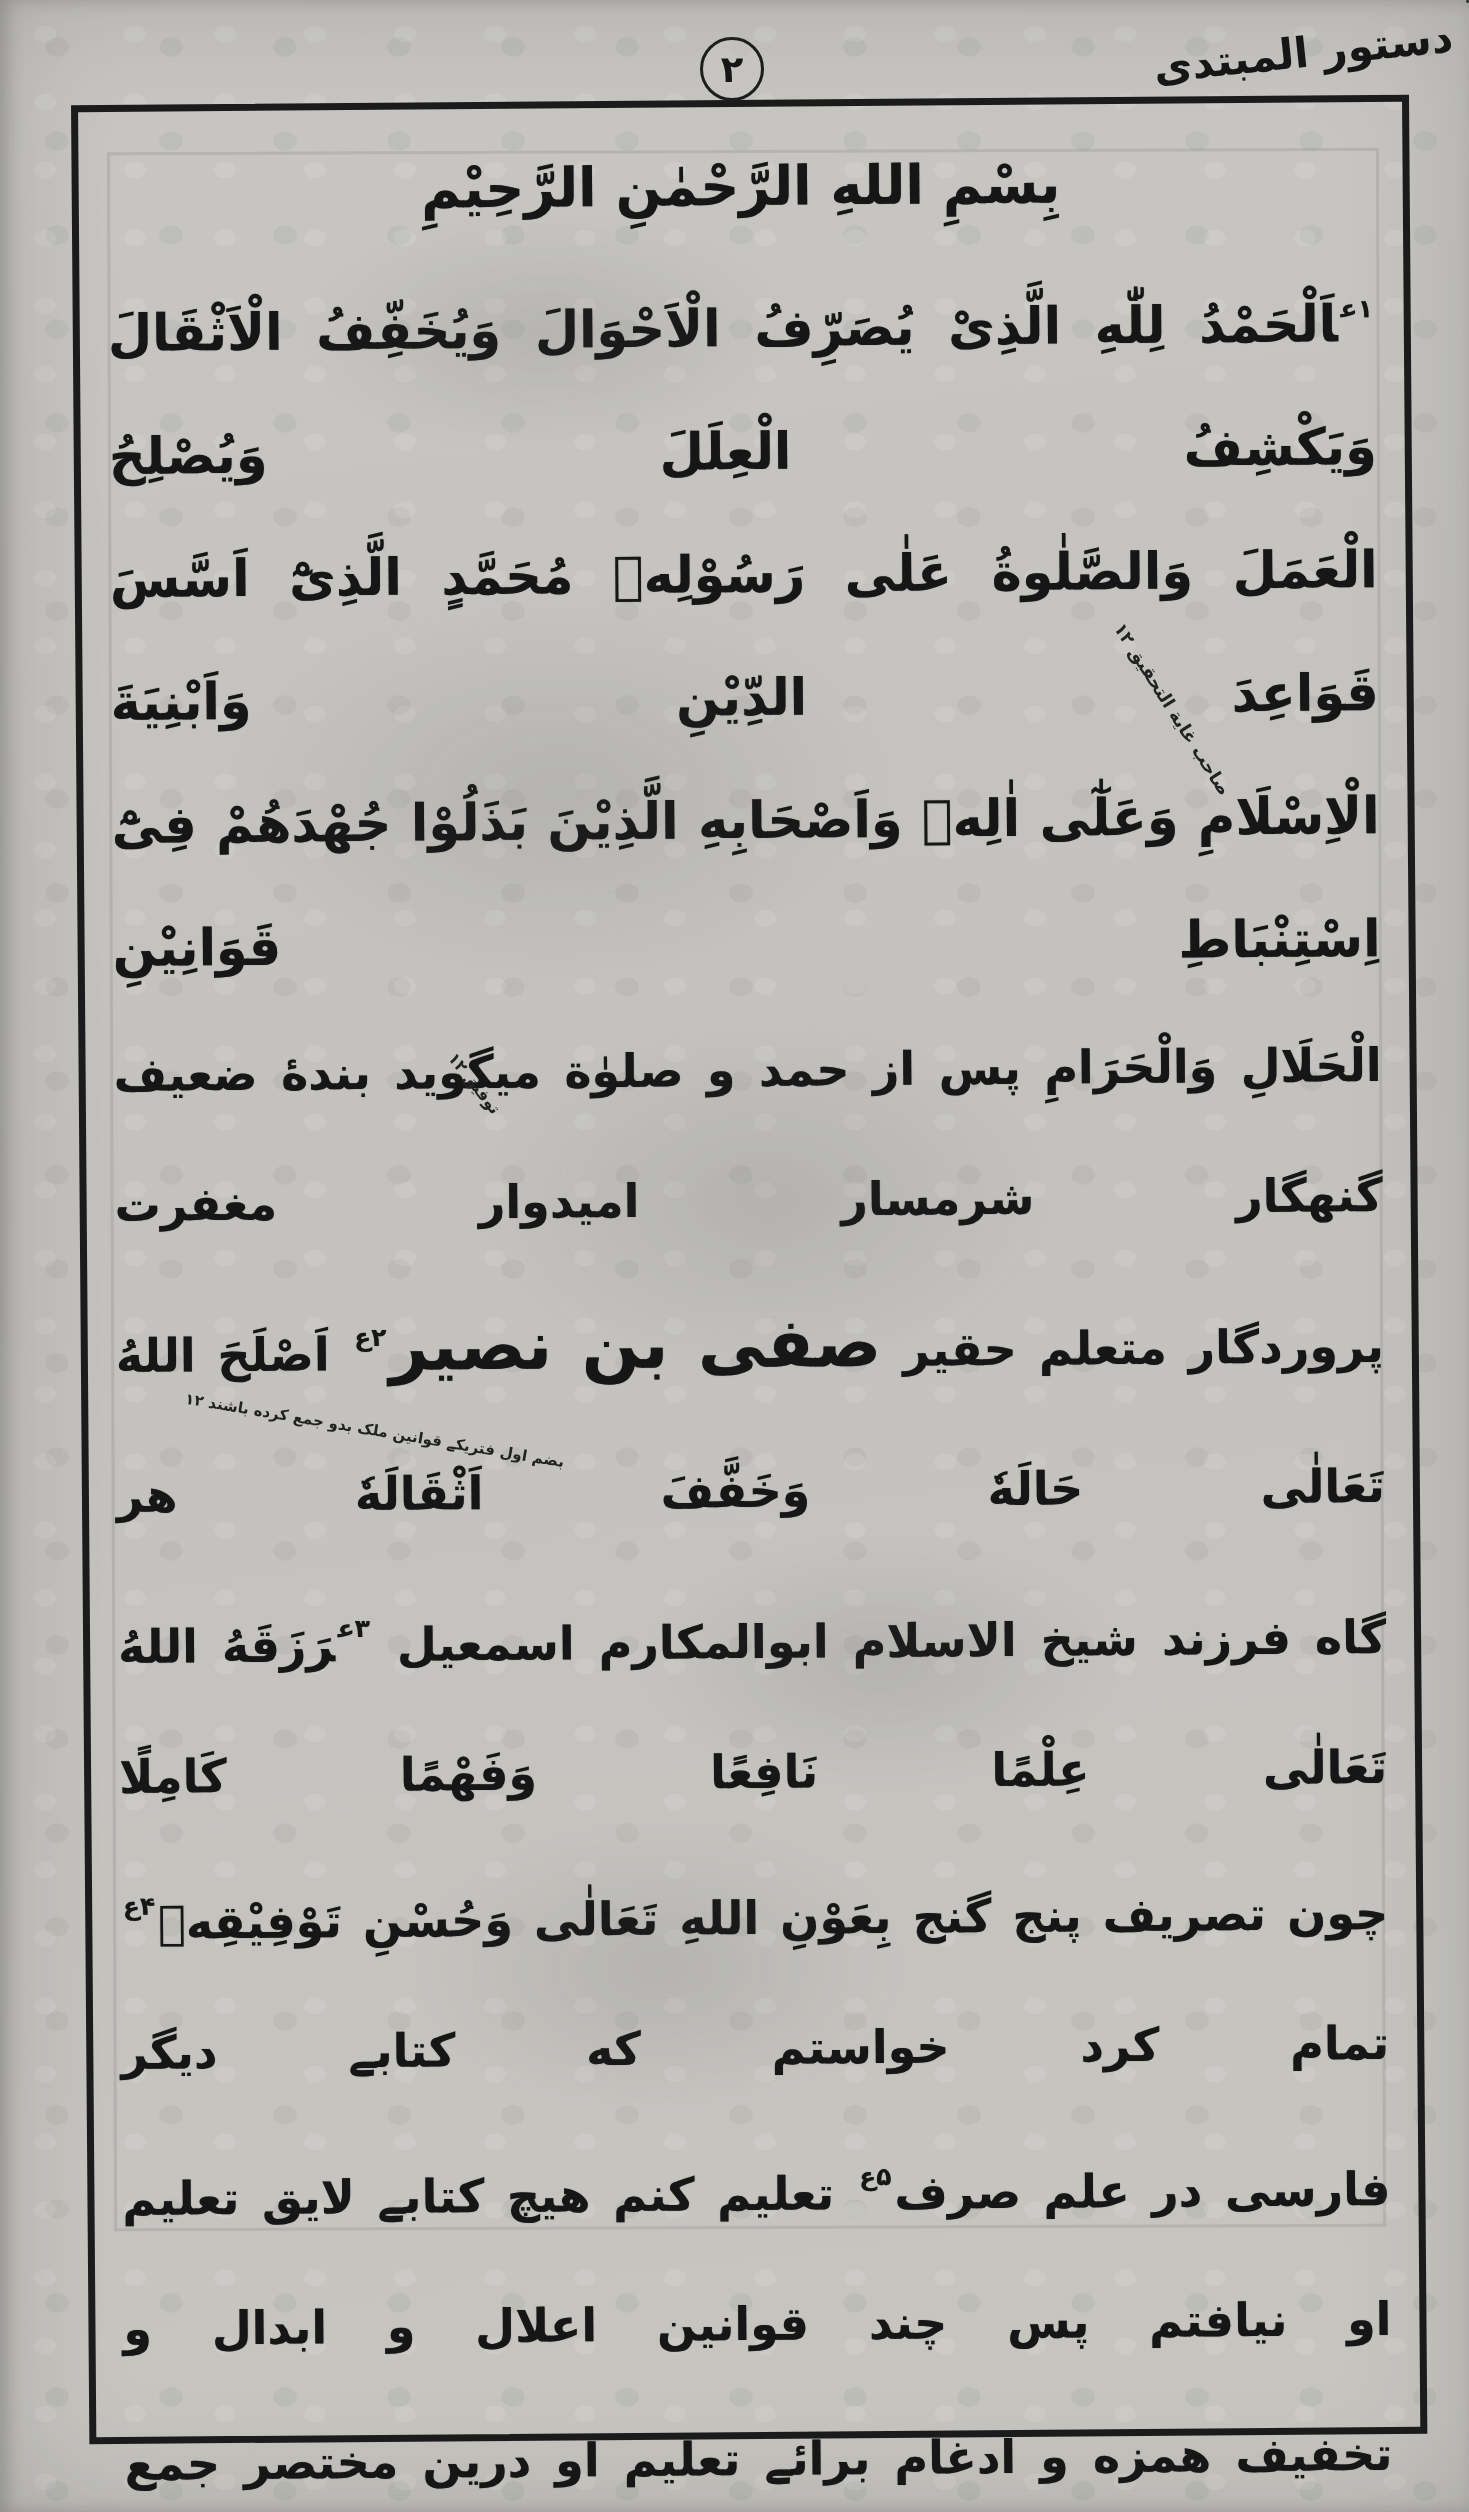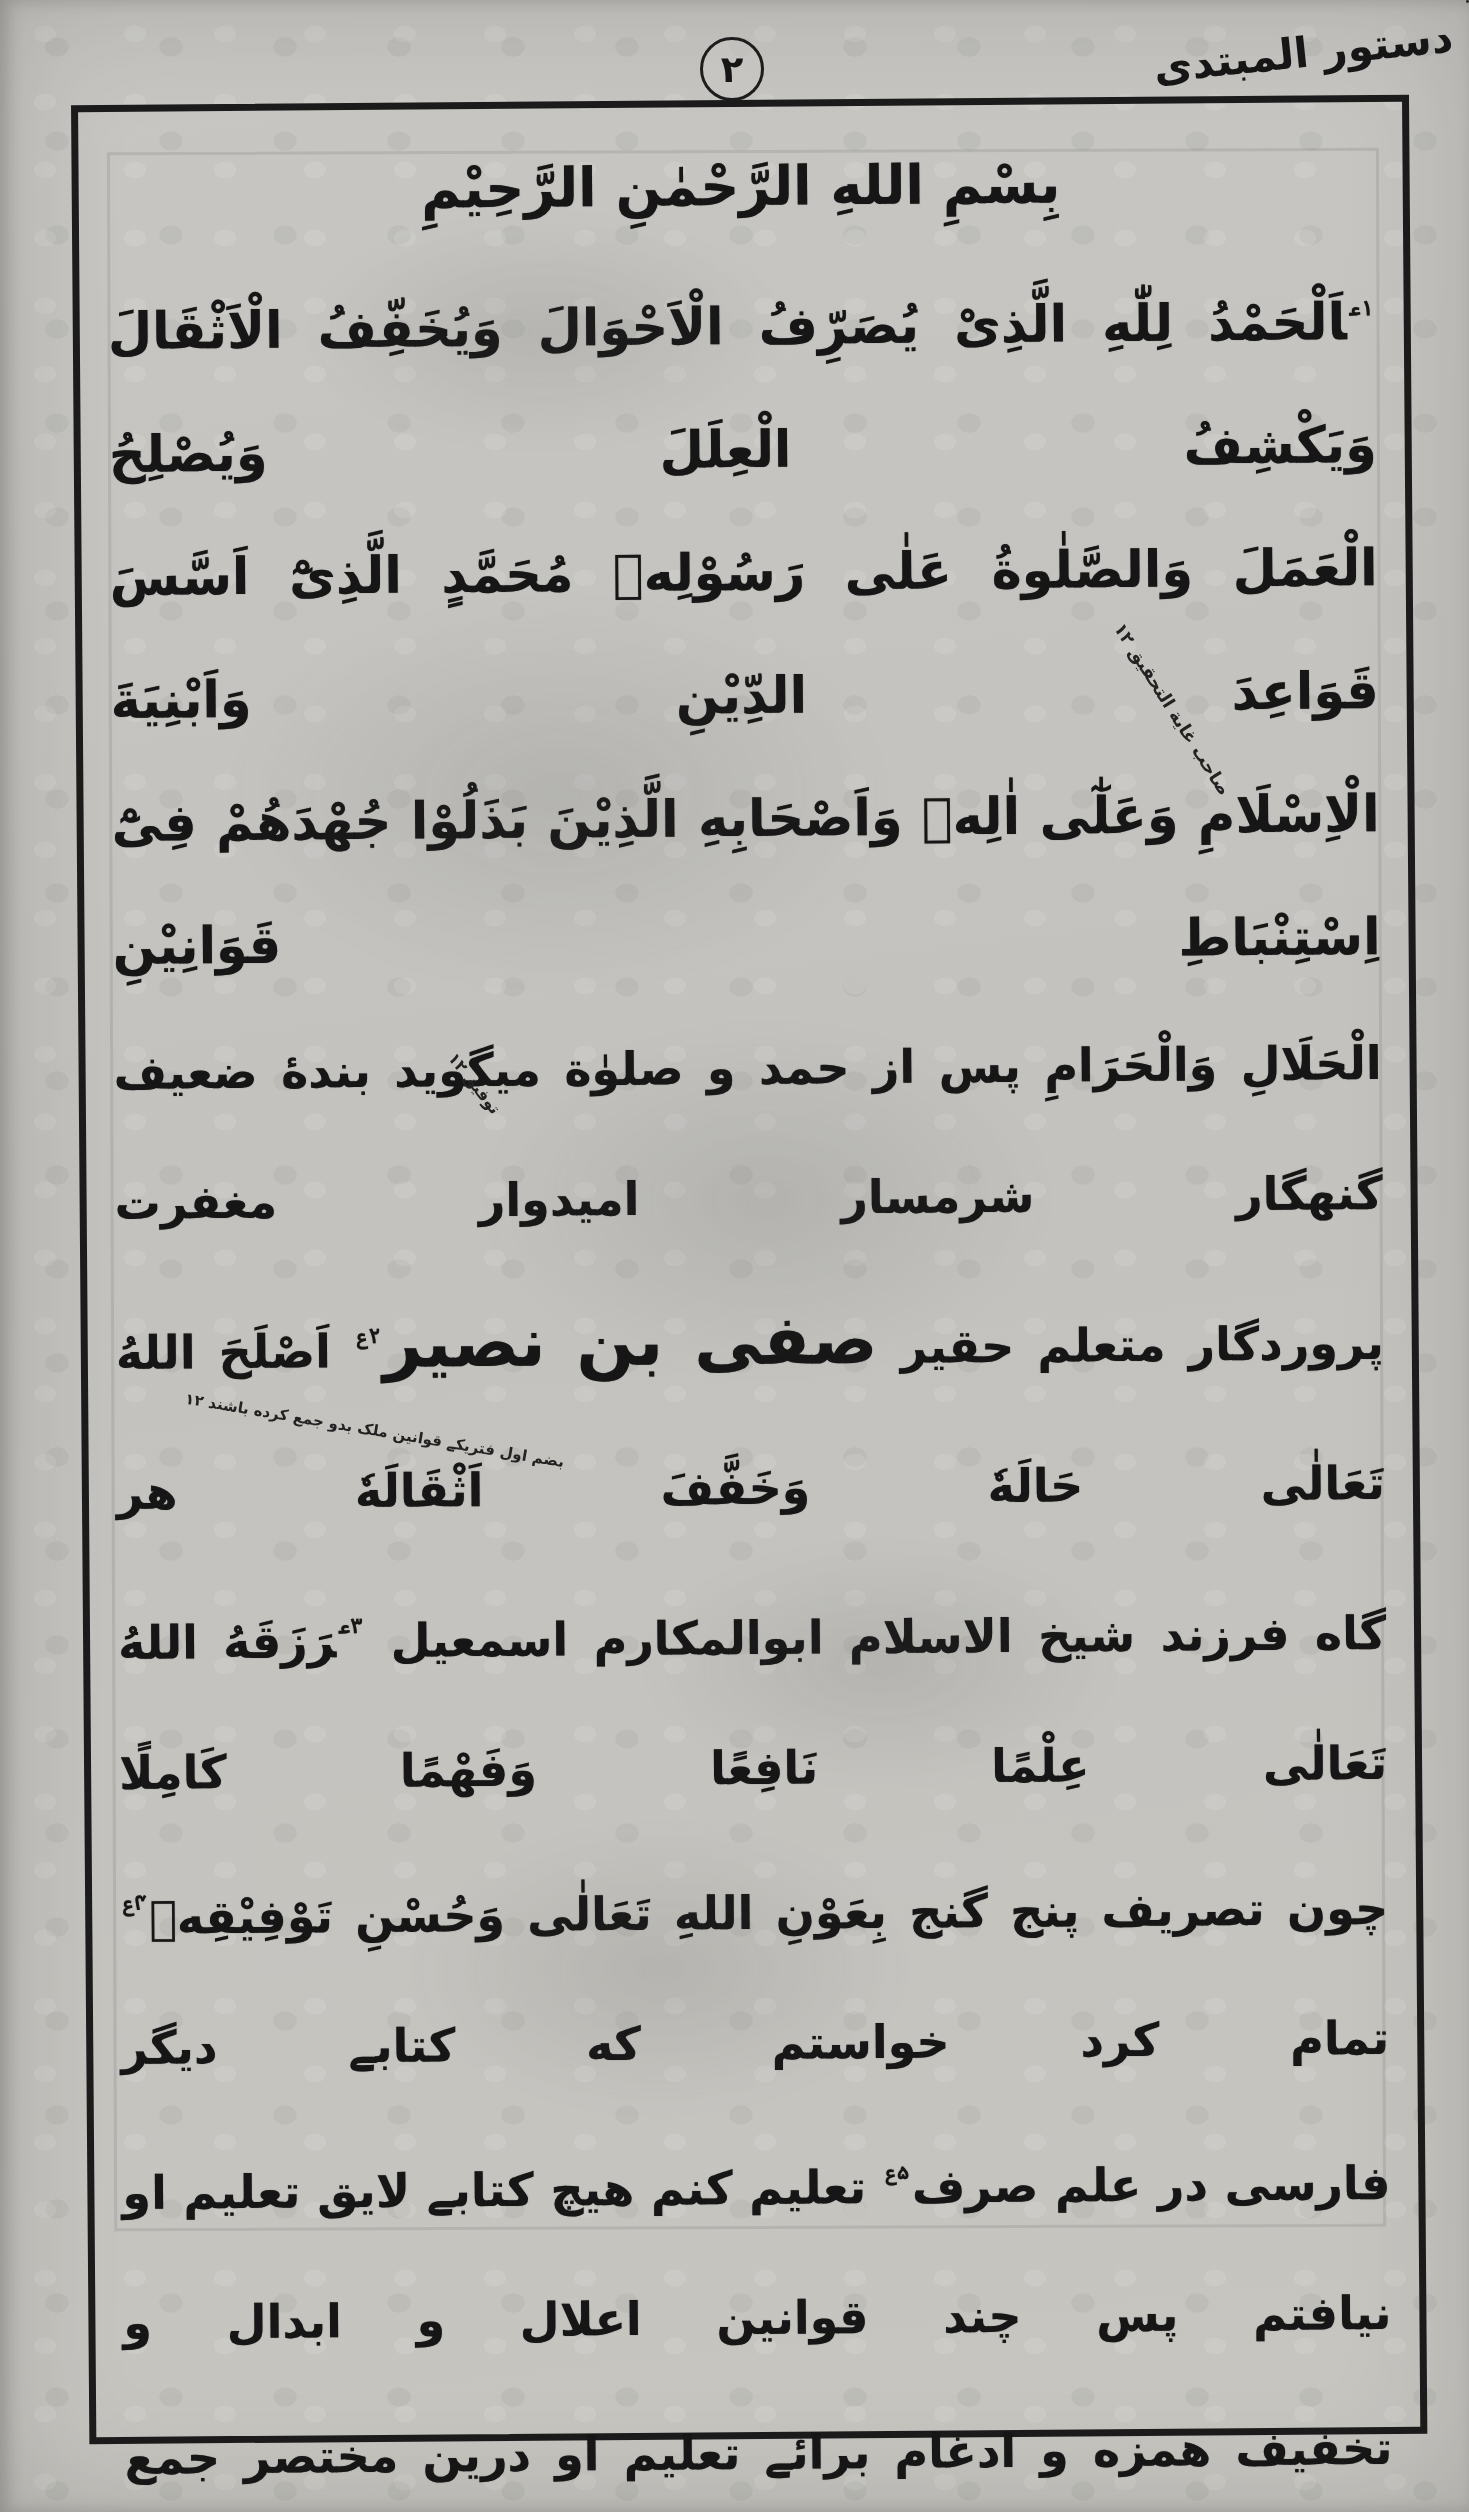"۱ع" .ref { font-family: Liberation Serif, serif -> none; font-size: 20px -> 25px }
